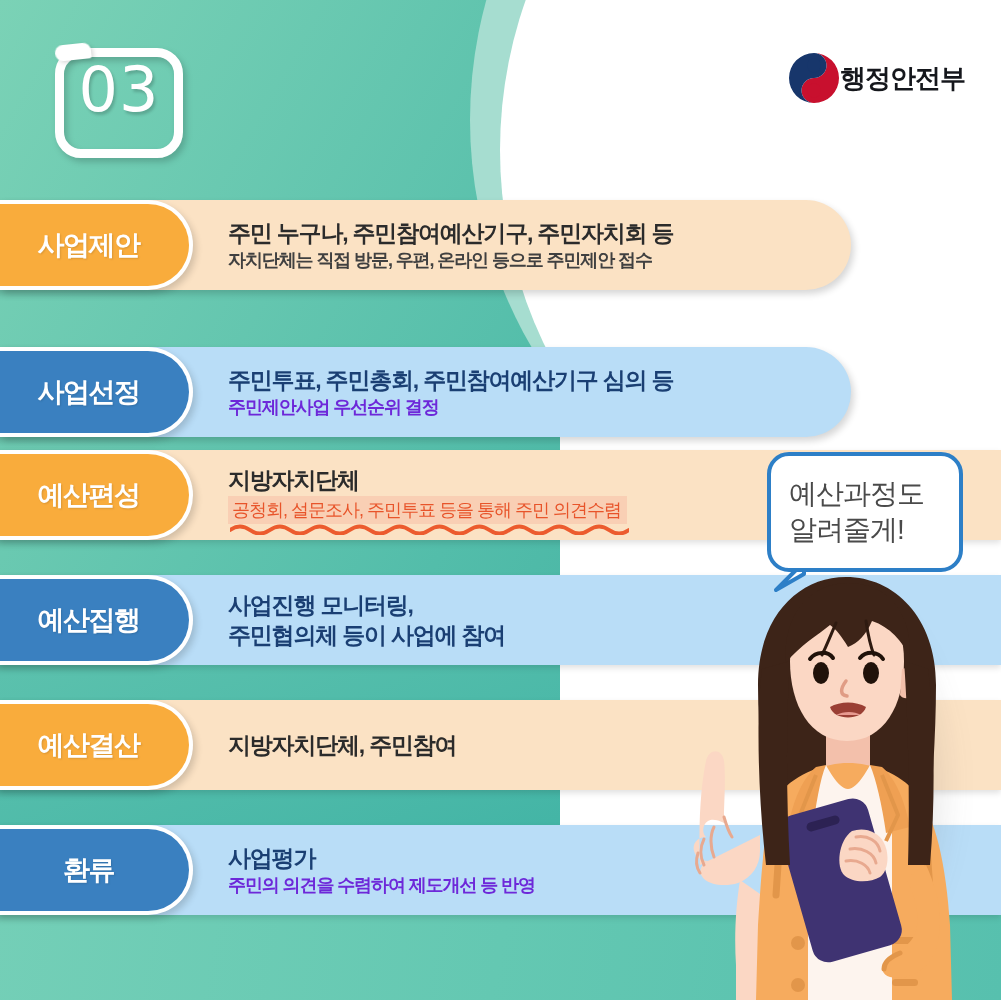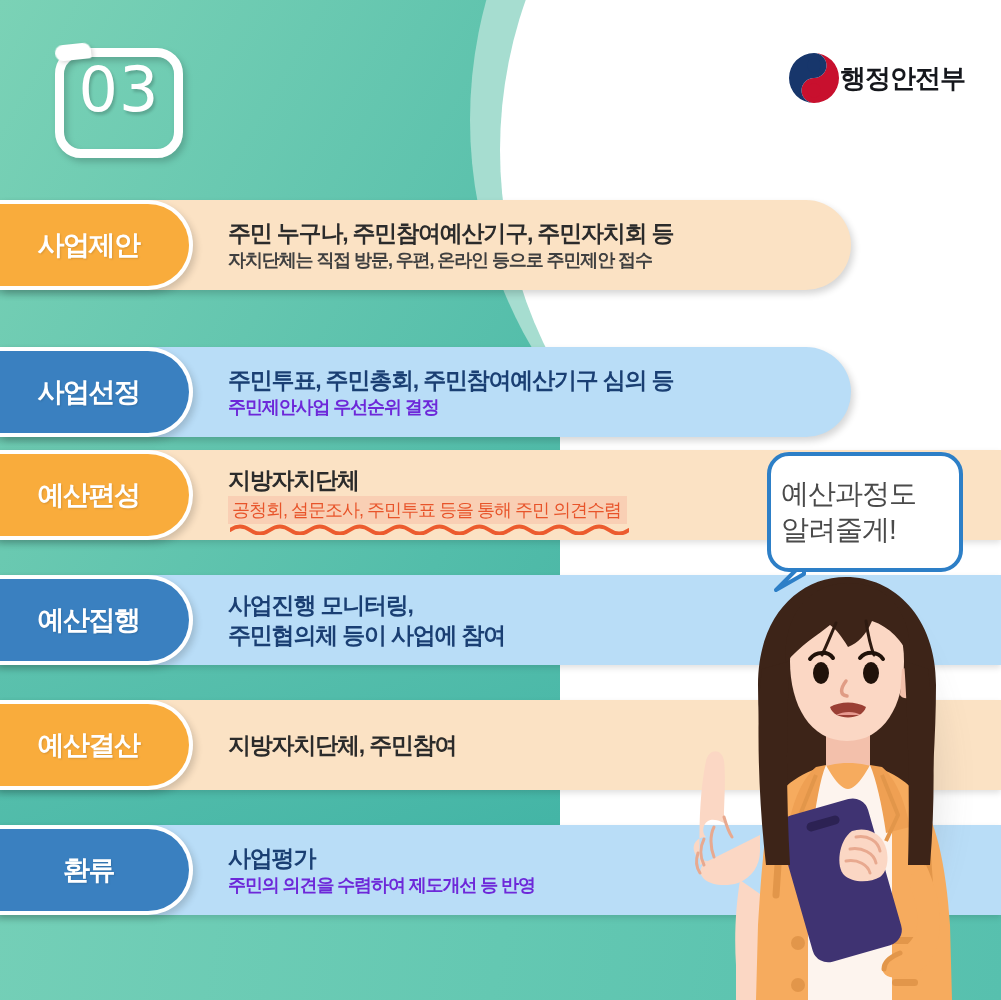"예산과정도" .bubble { padding-left: 10px -> 18px }
